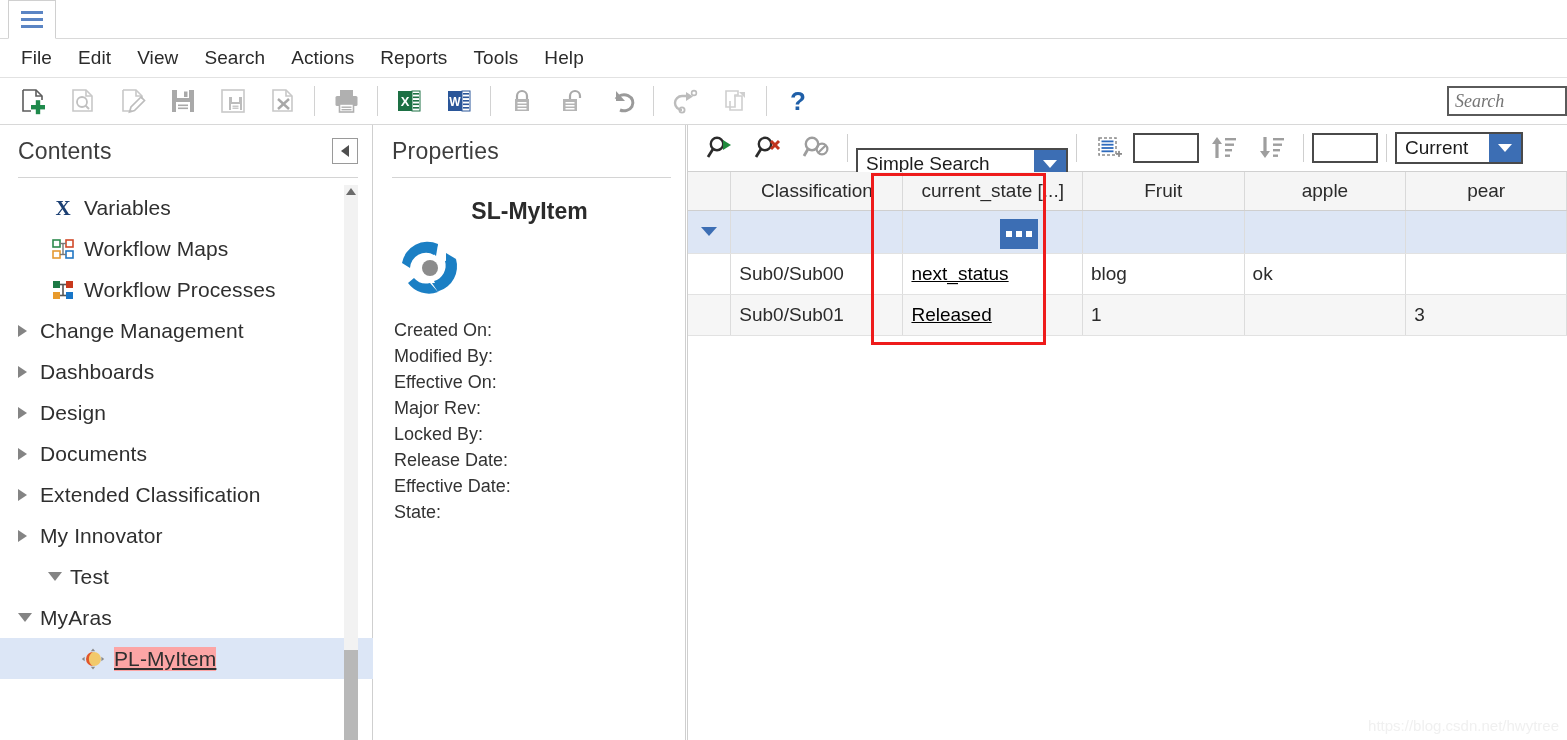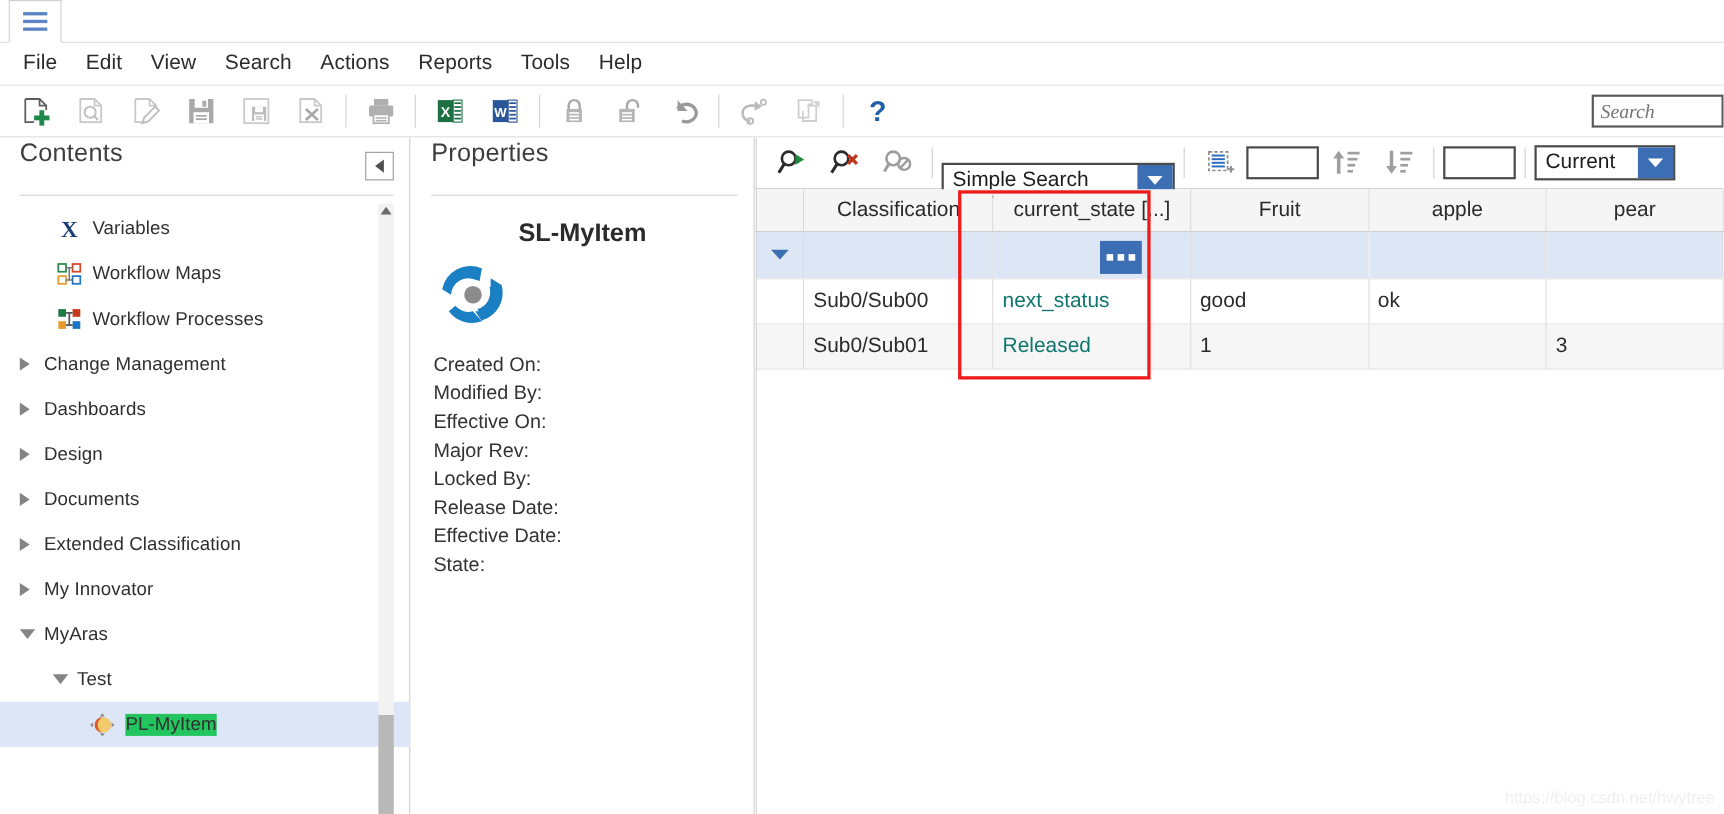"Contents" .panel-title-row { align-items: flex-start -> center }
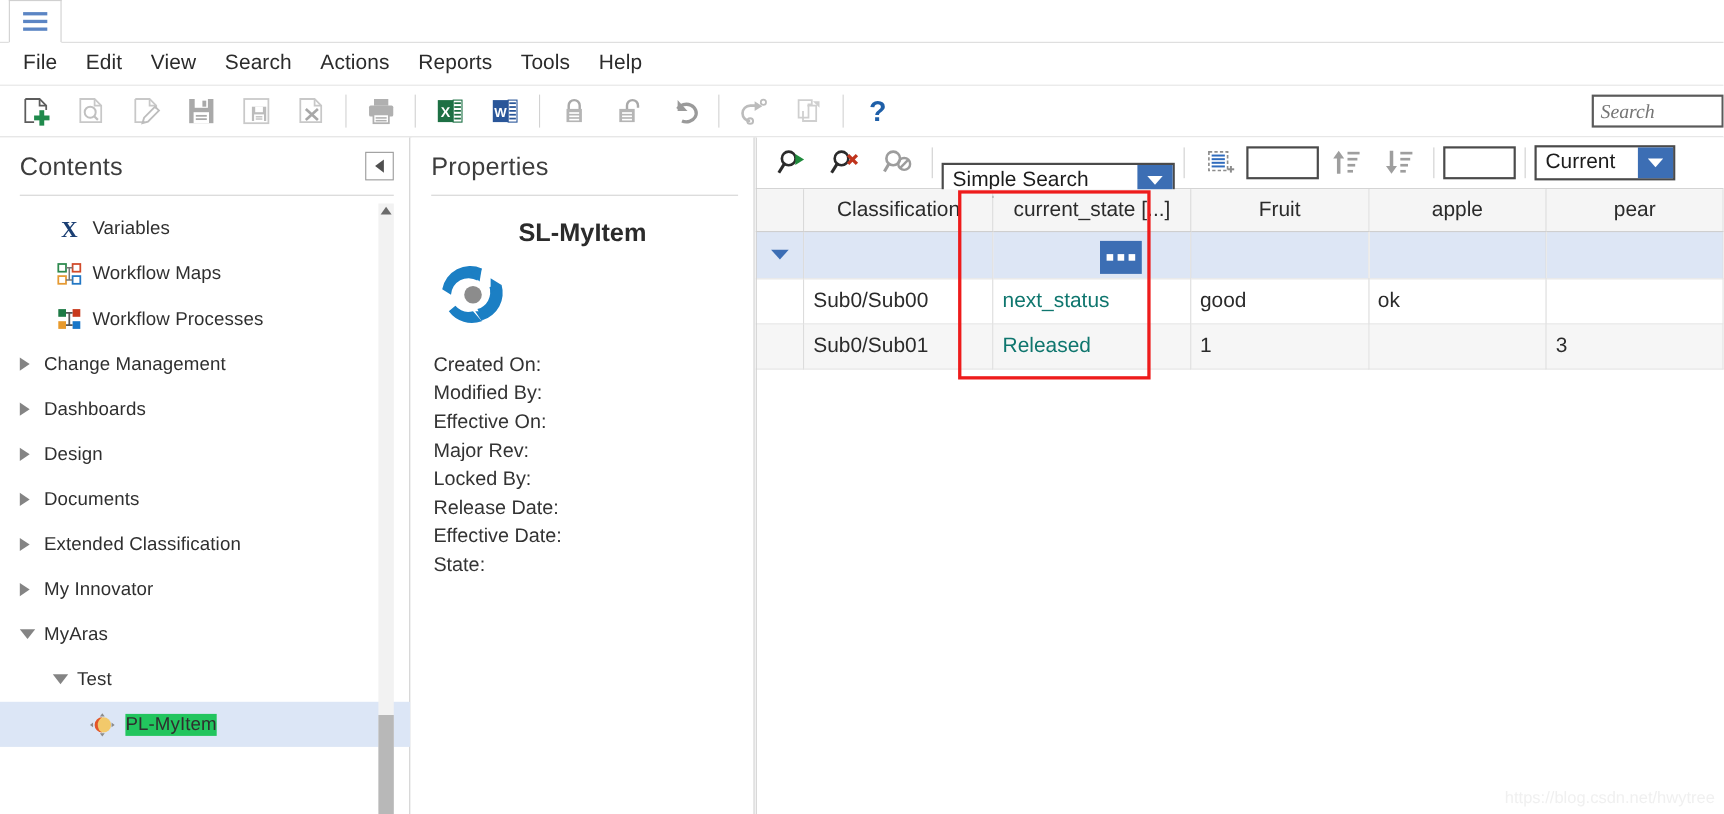"Variables" .tree-label { font-size: 17px -> 21px }
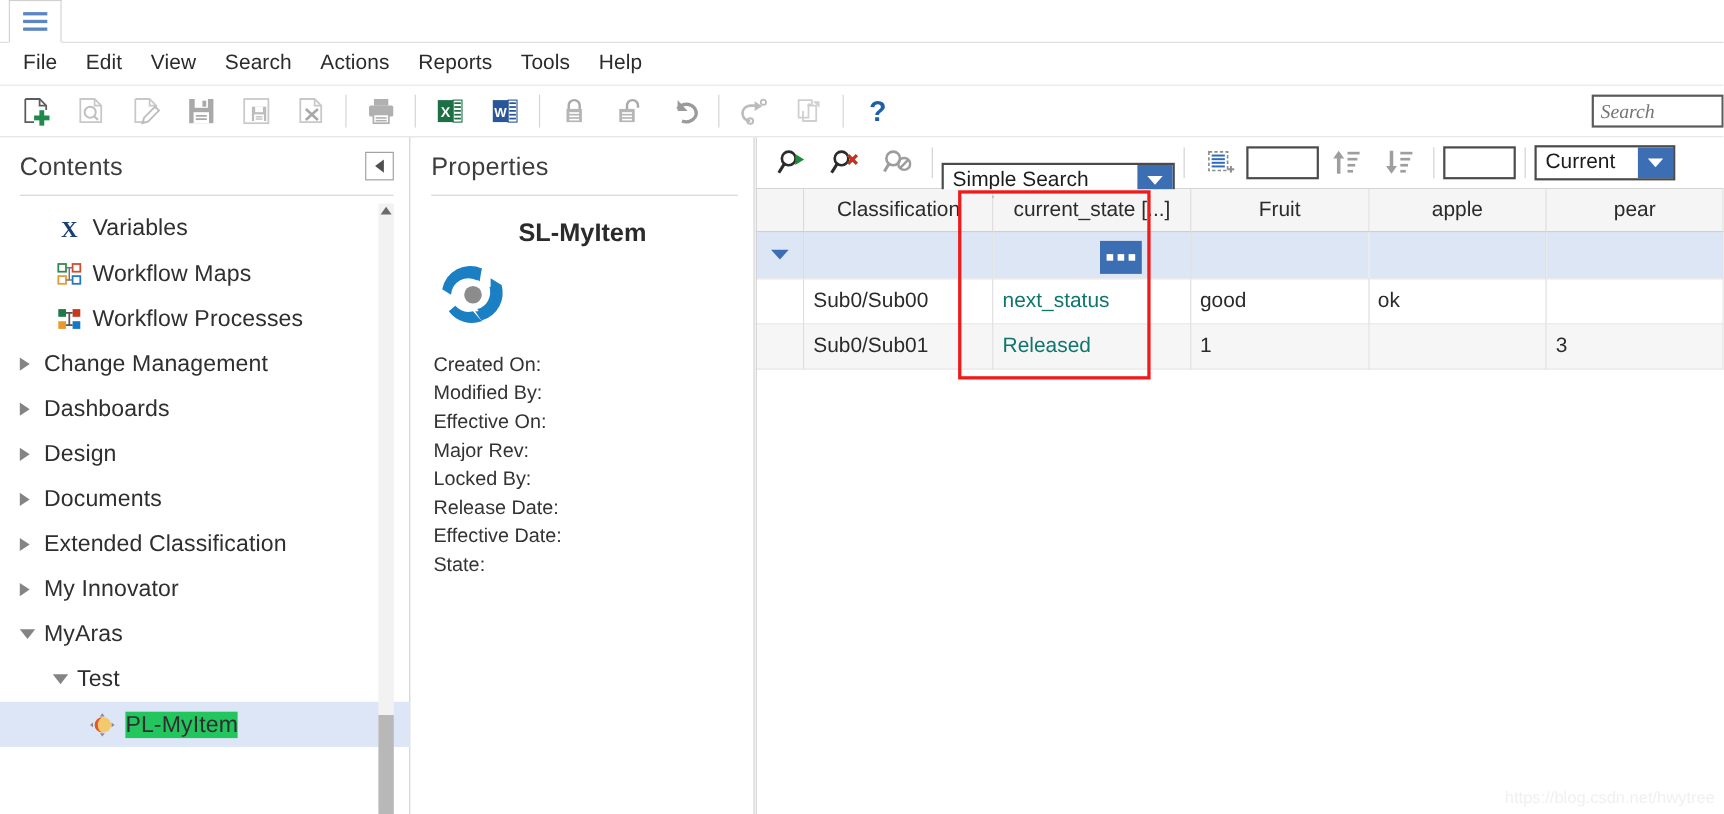"next_status" .cell-link { color: #0f766e -> #000000; text-decoration: none -> underline }
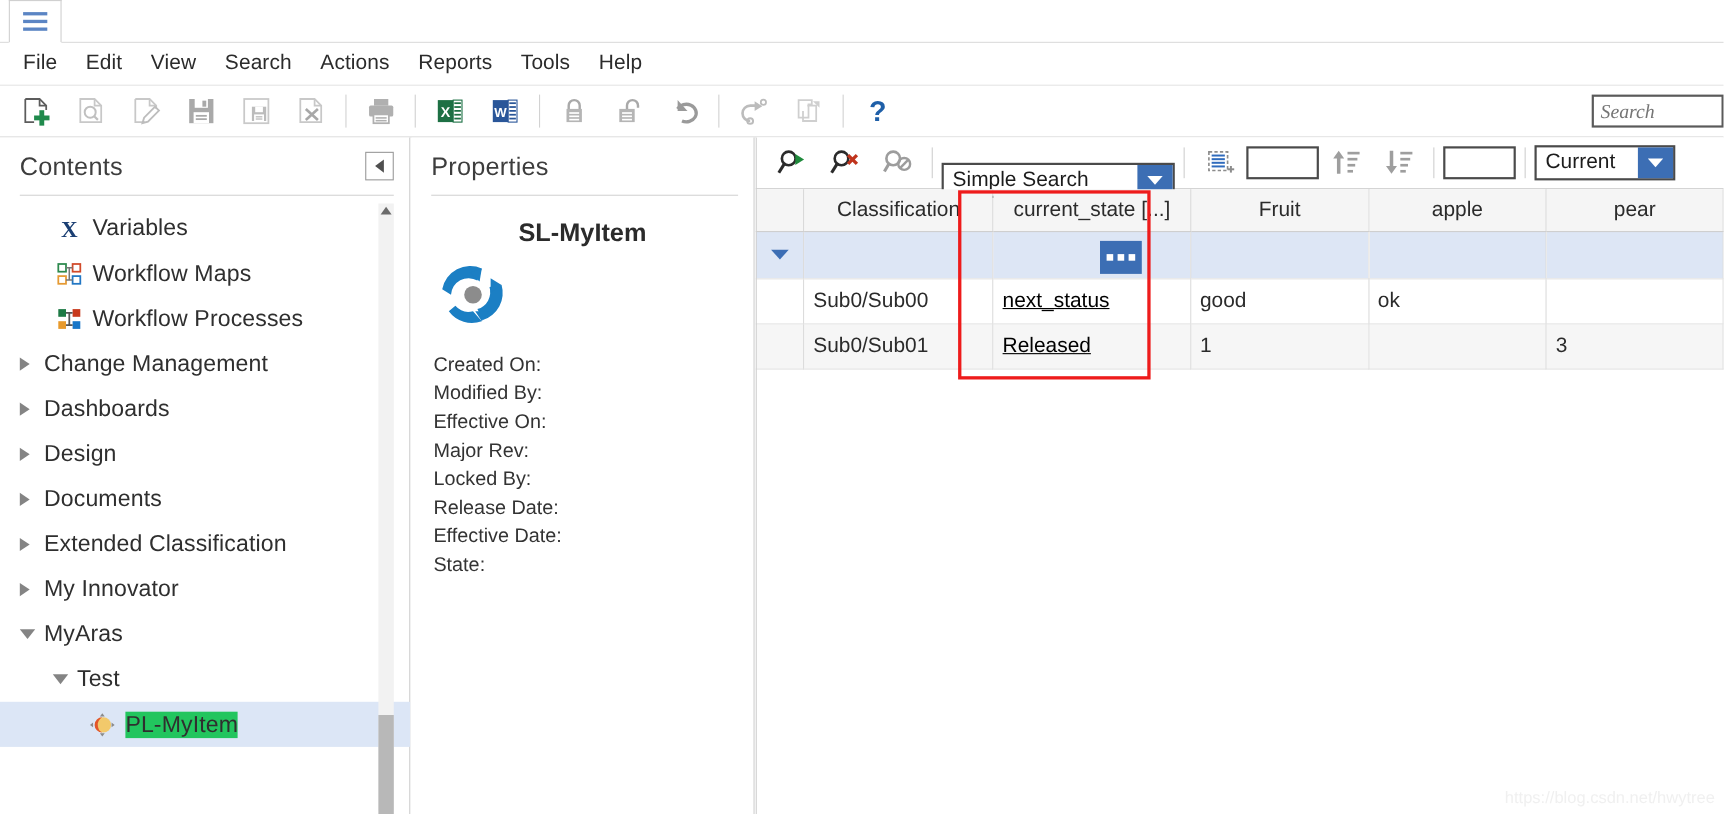"good" td { text: good -> blog }
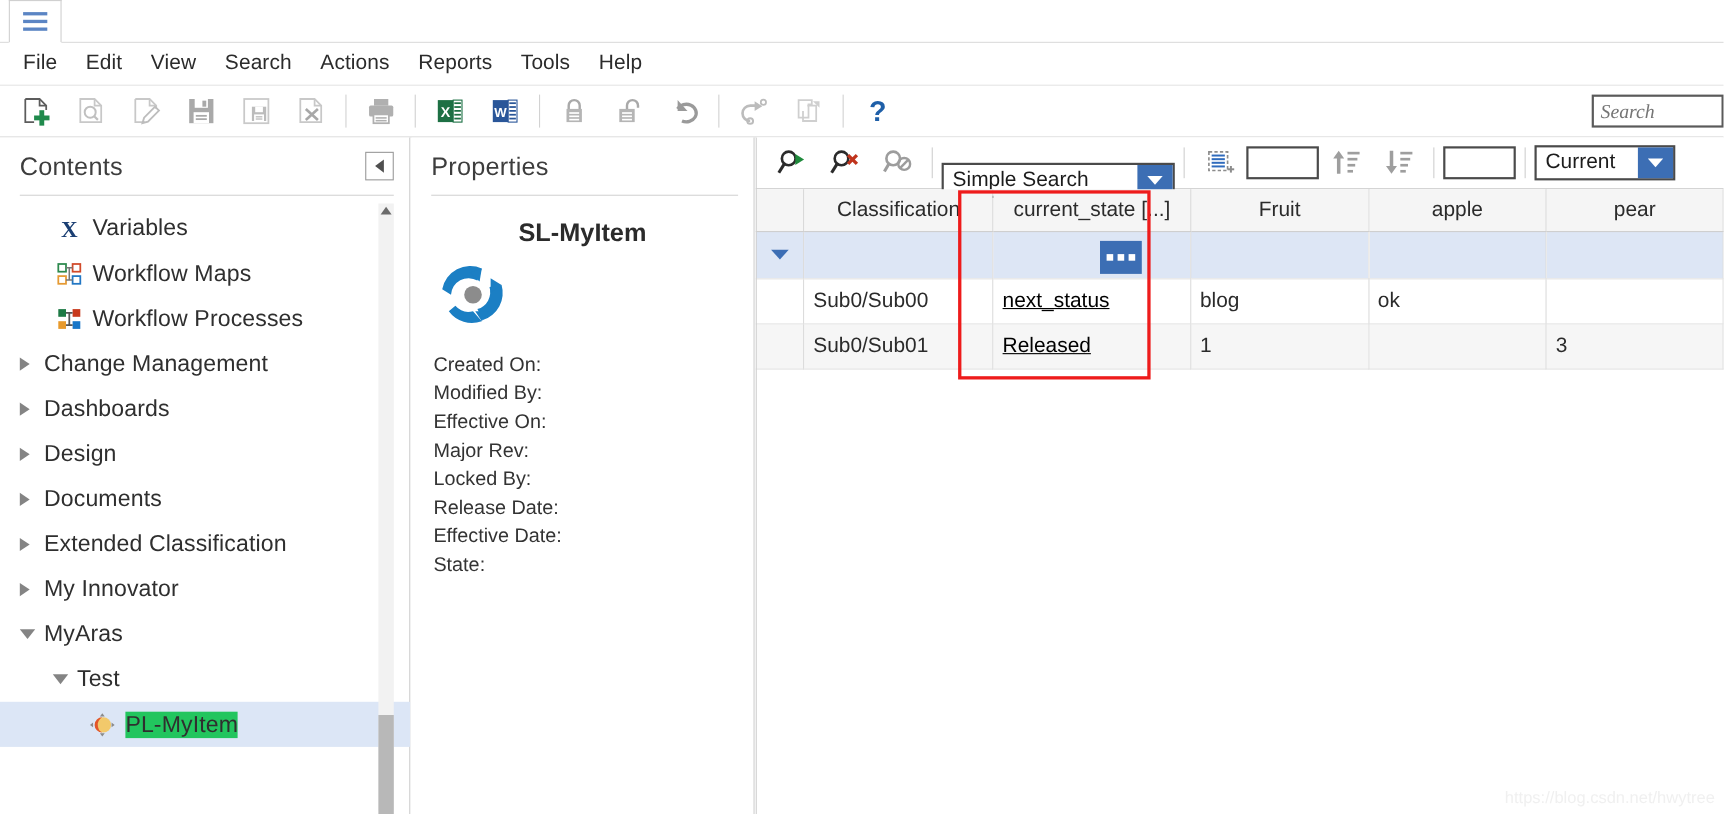"MyAras" div.tree-row { order: before "Test" -> after "Test" }
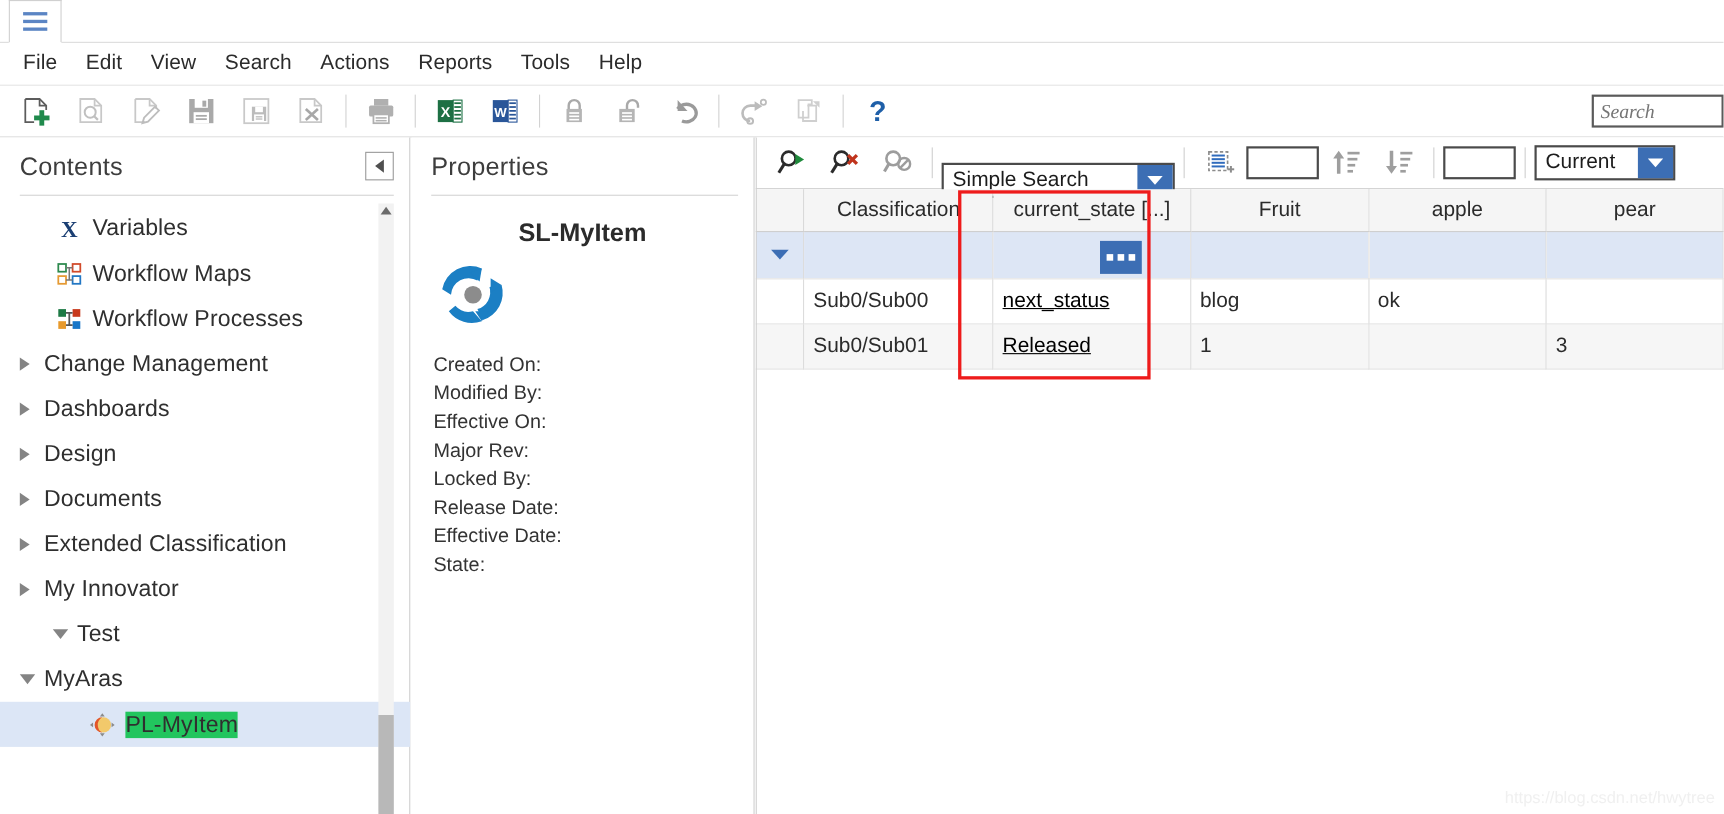"PL-MyItem" .tree-label.hl { background: #22c55e -> #fca5a5; text-decoration: none -> underline }
